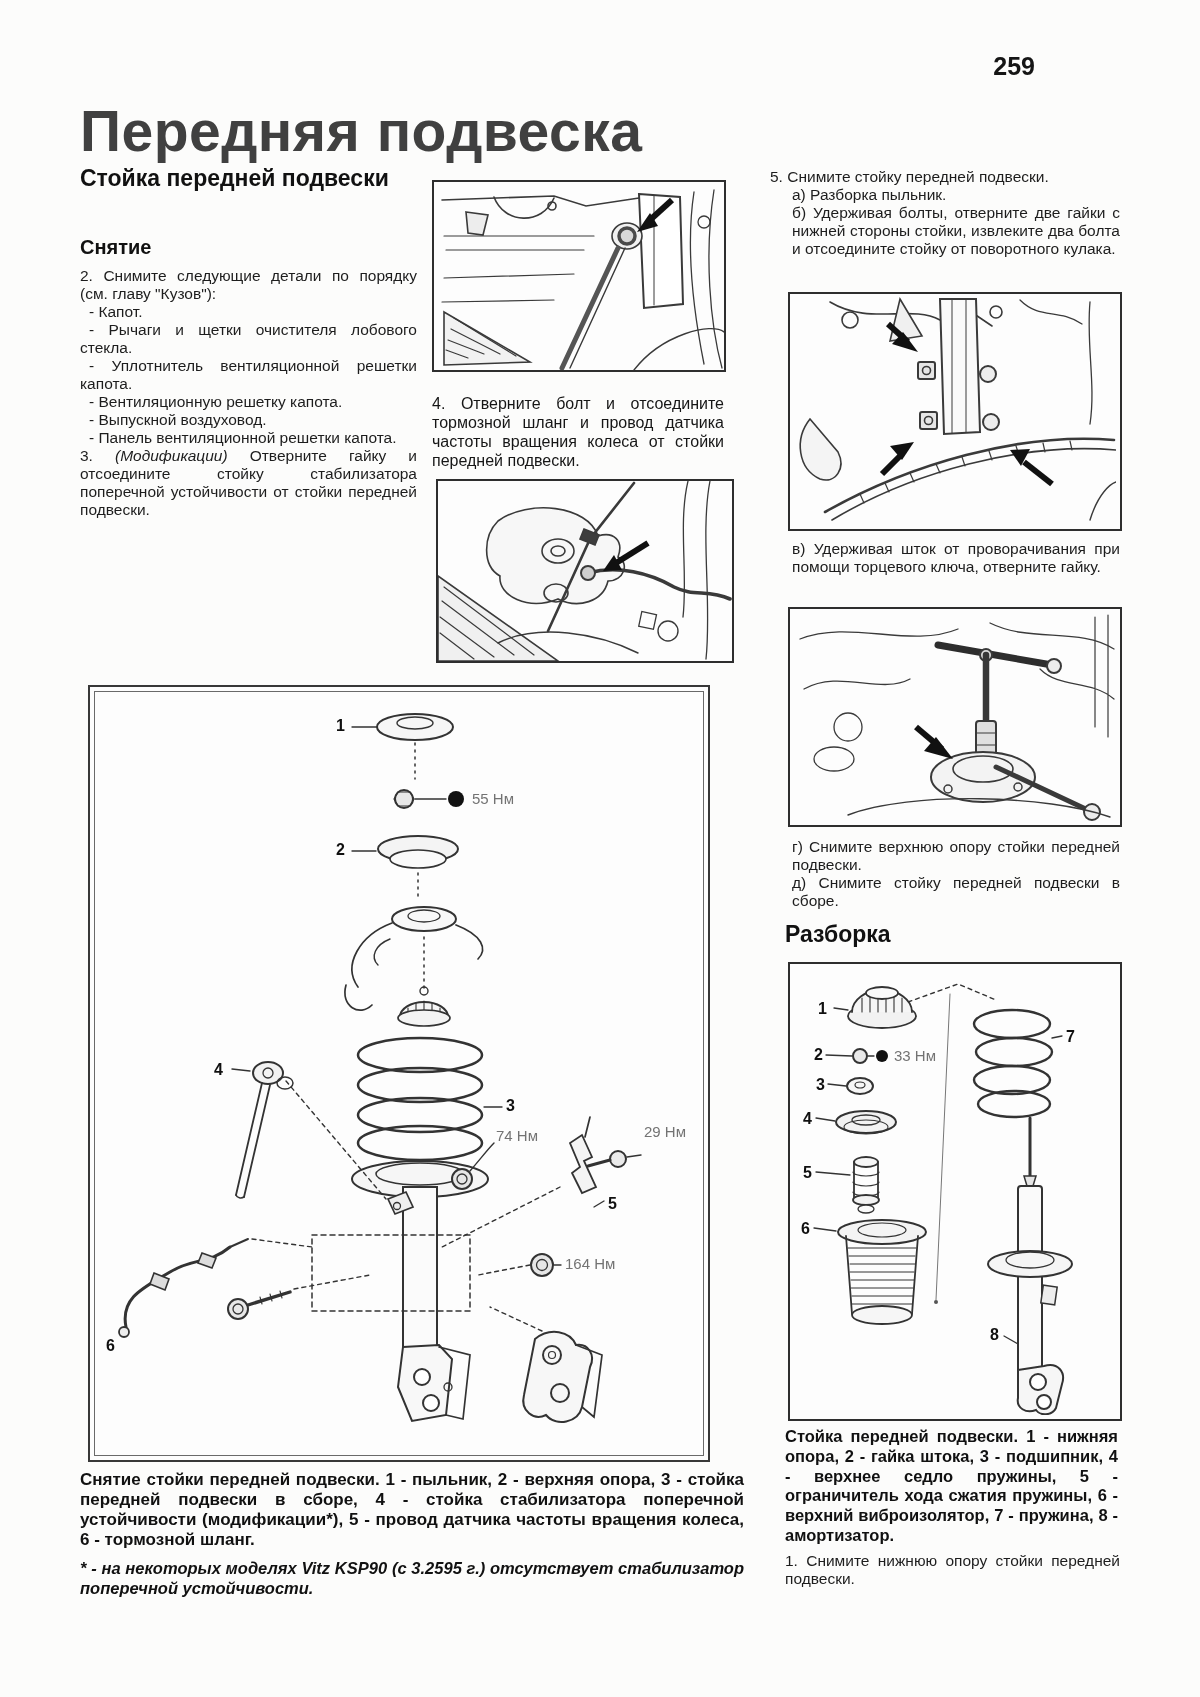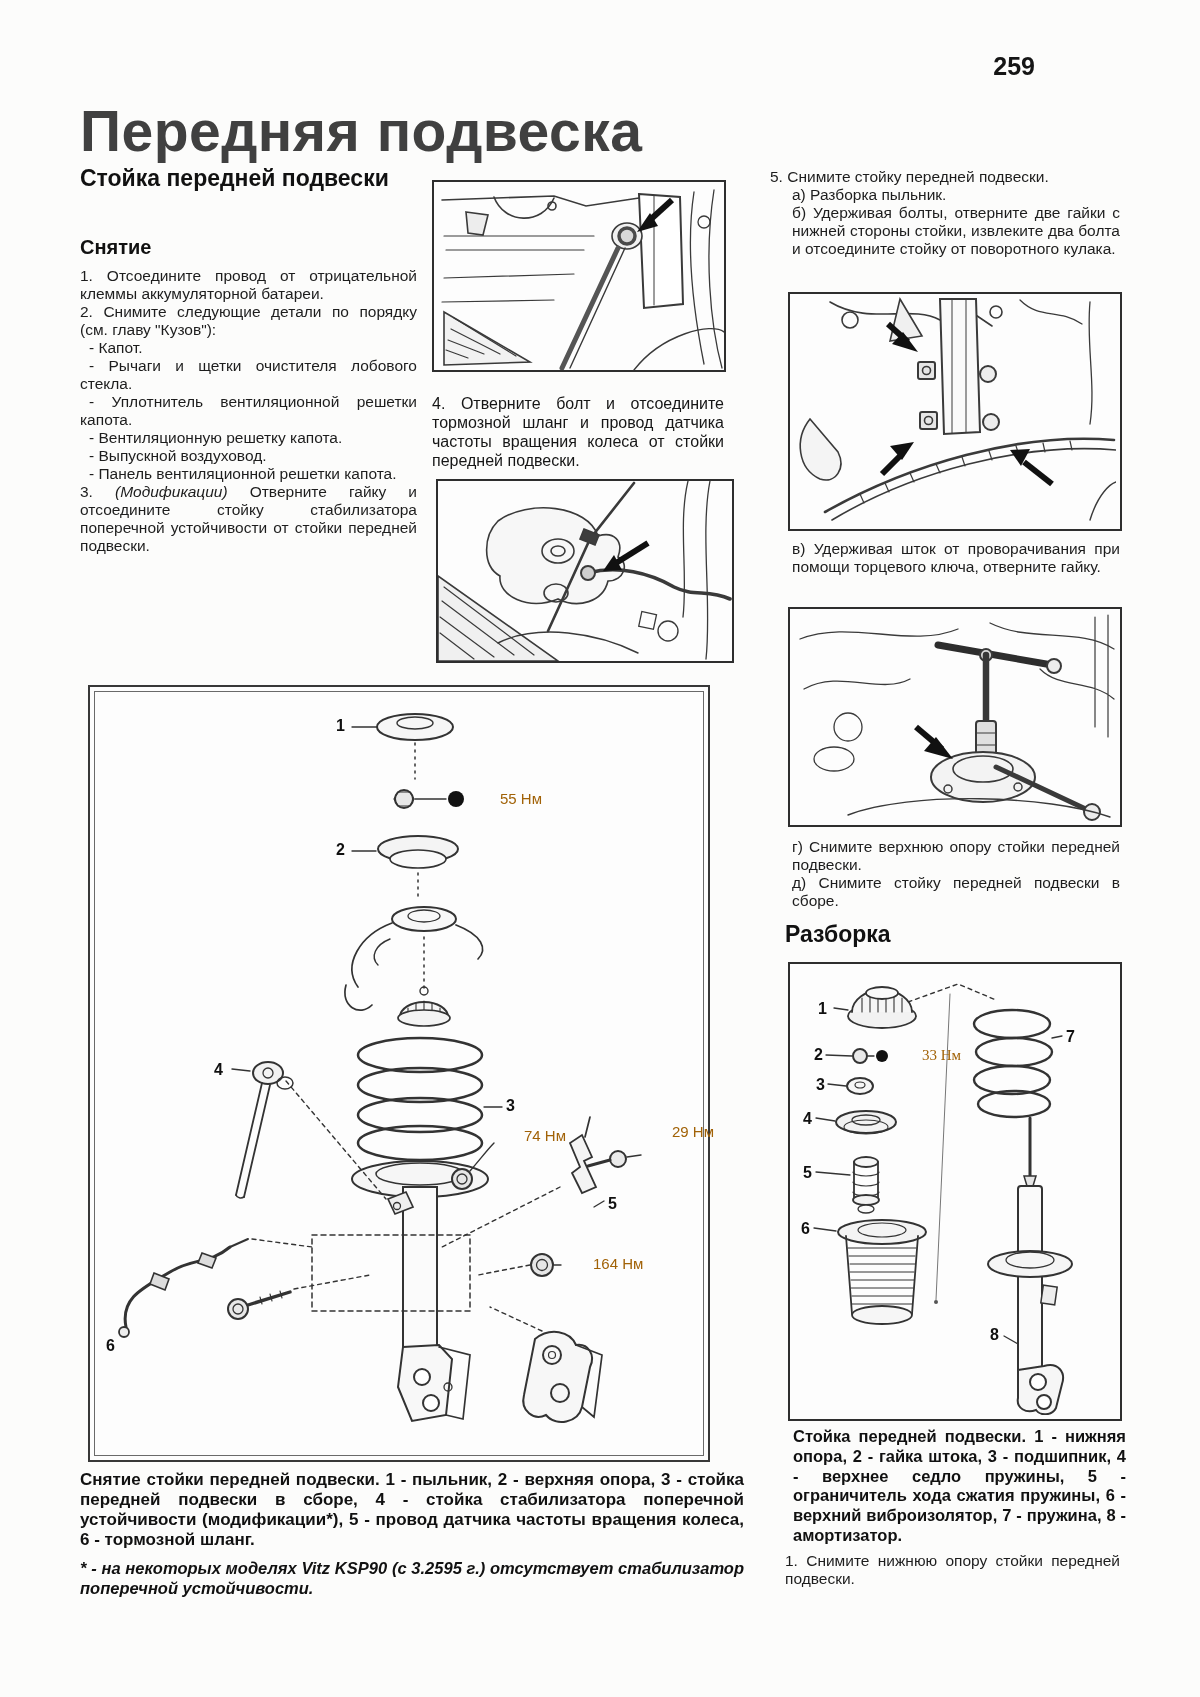"1. Отсоедините провод от отрицательной" p { html: <p>1. Отсоедините провод от отрицательной клеммы аккумуляторной батареи.</p> -> none }
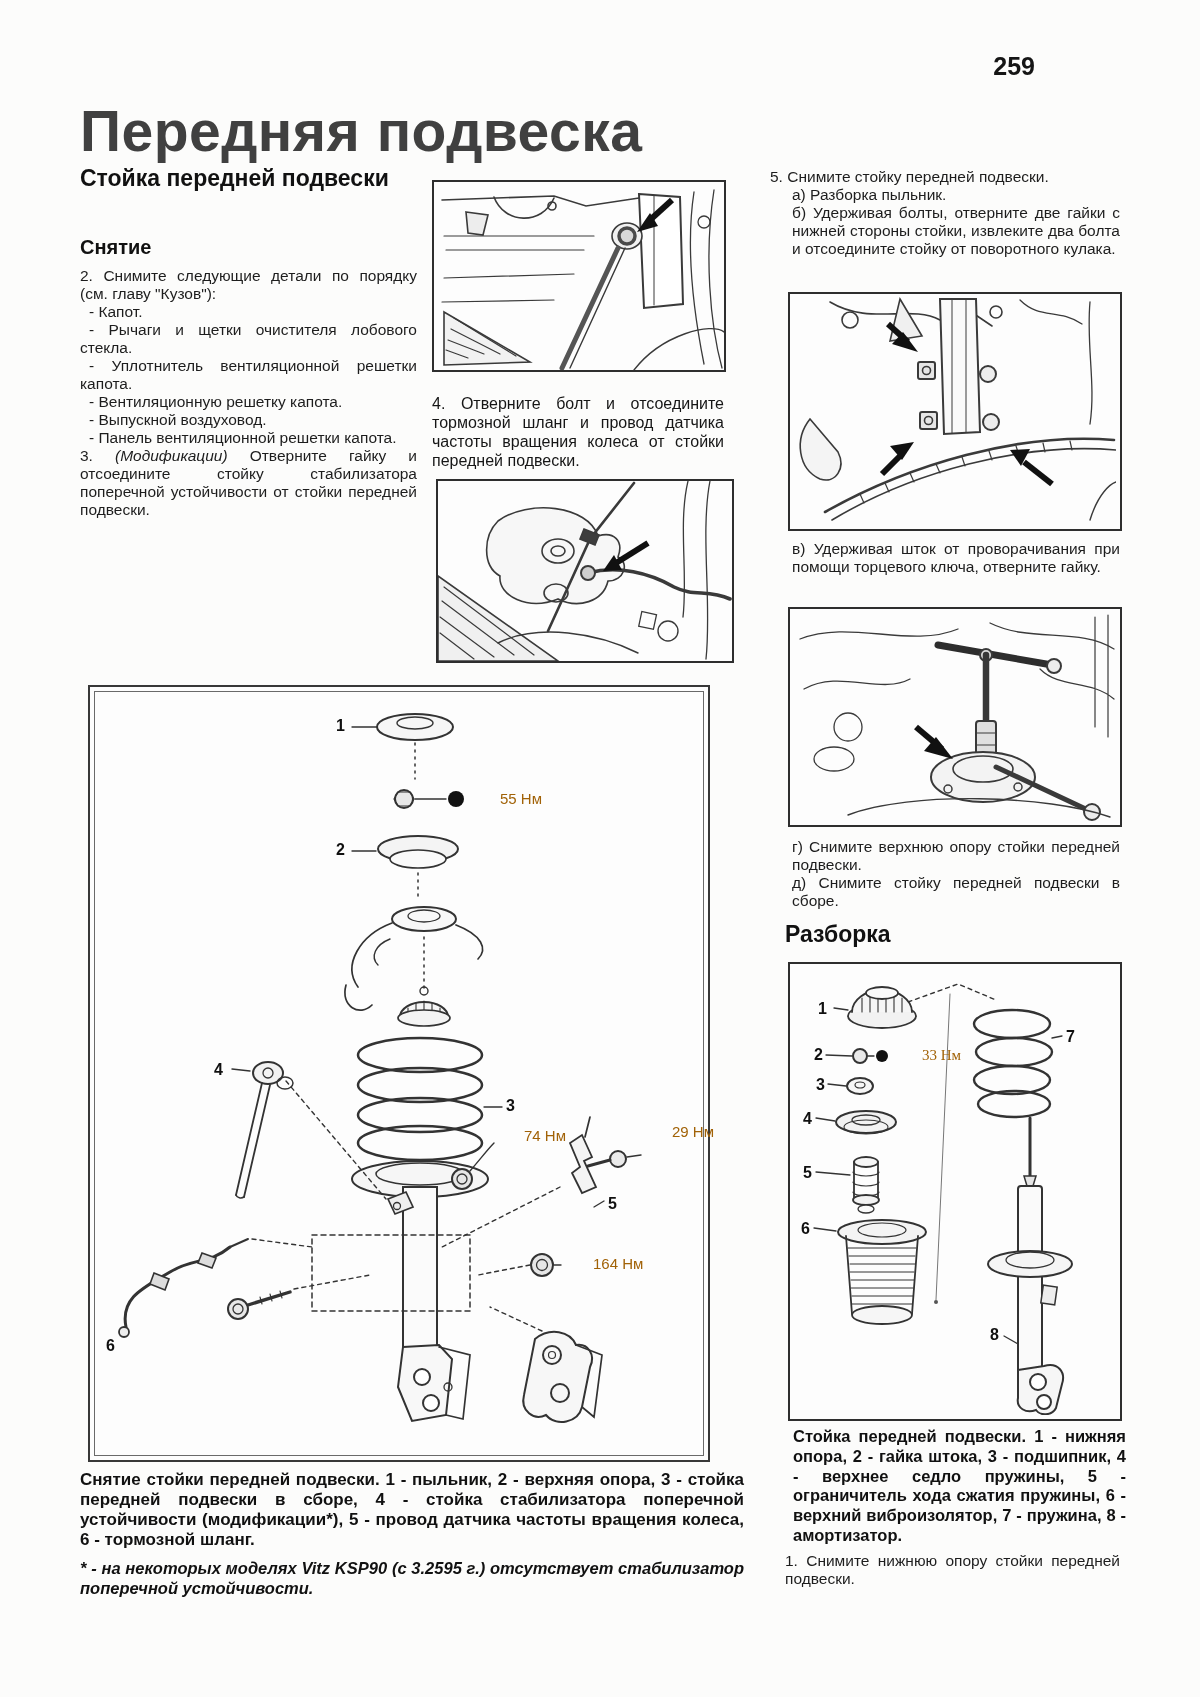"55 Нм" .tq { color: #a16207 -> #737373; margin-left: 28px -> none }
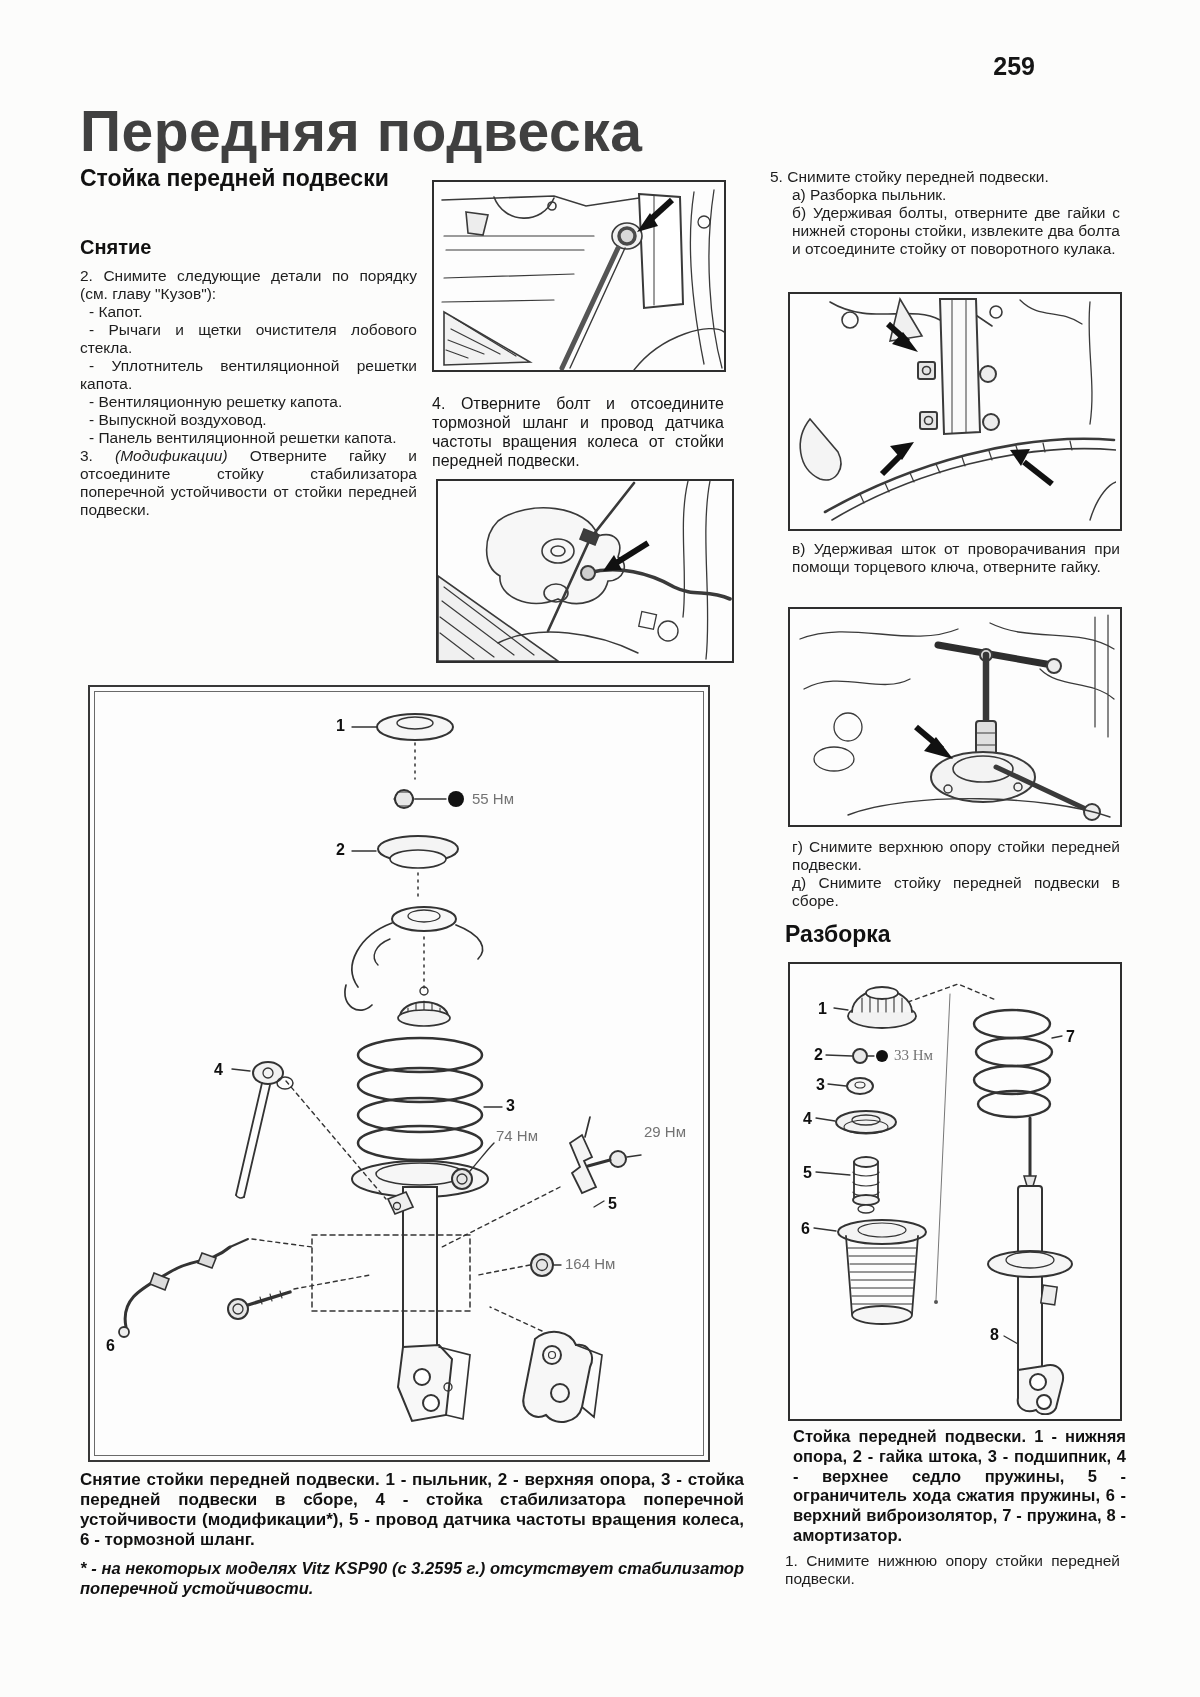"33 Нм" span.tq { font-family: Liberation Serif, serif -> none }
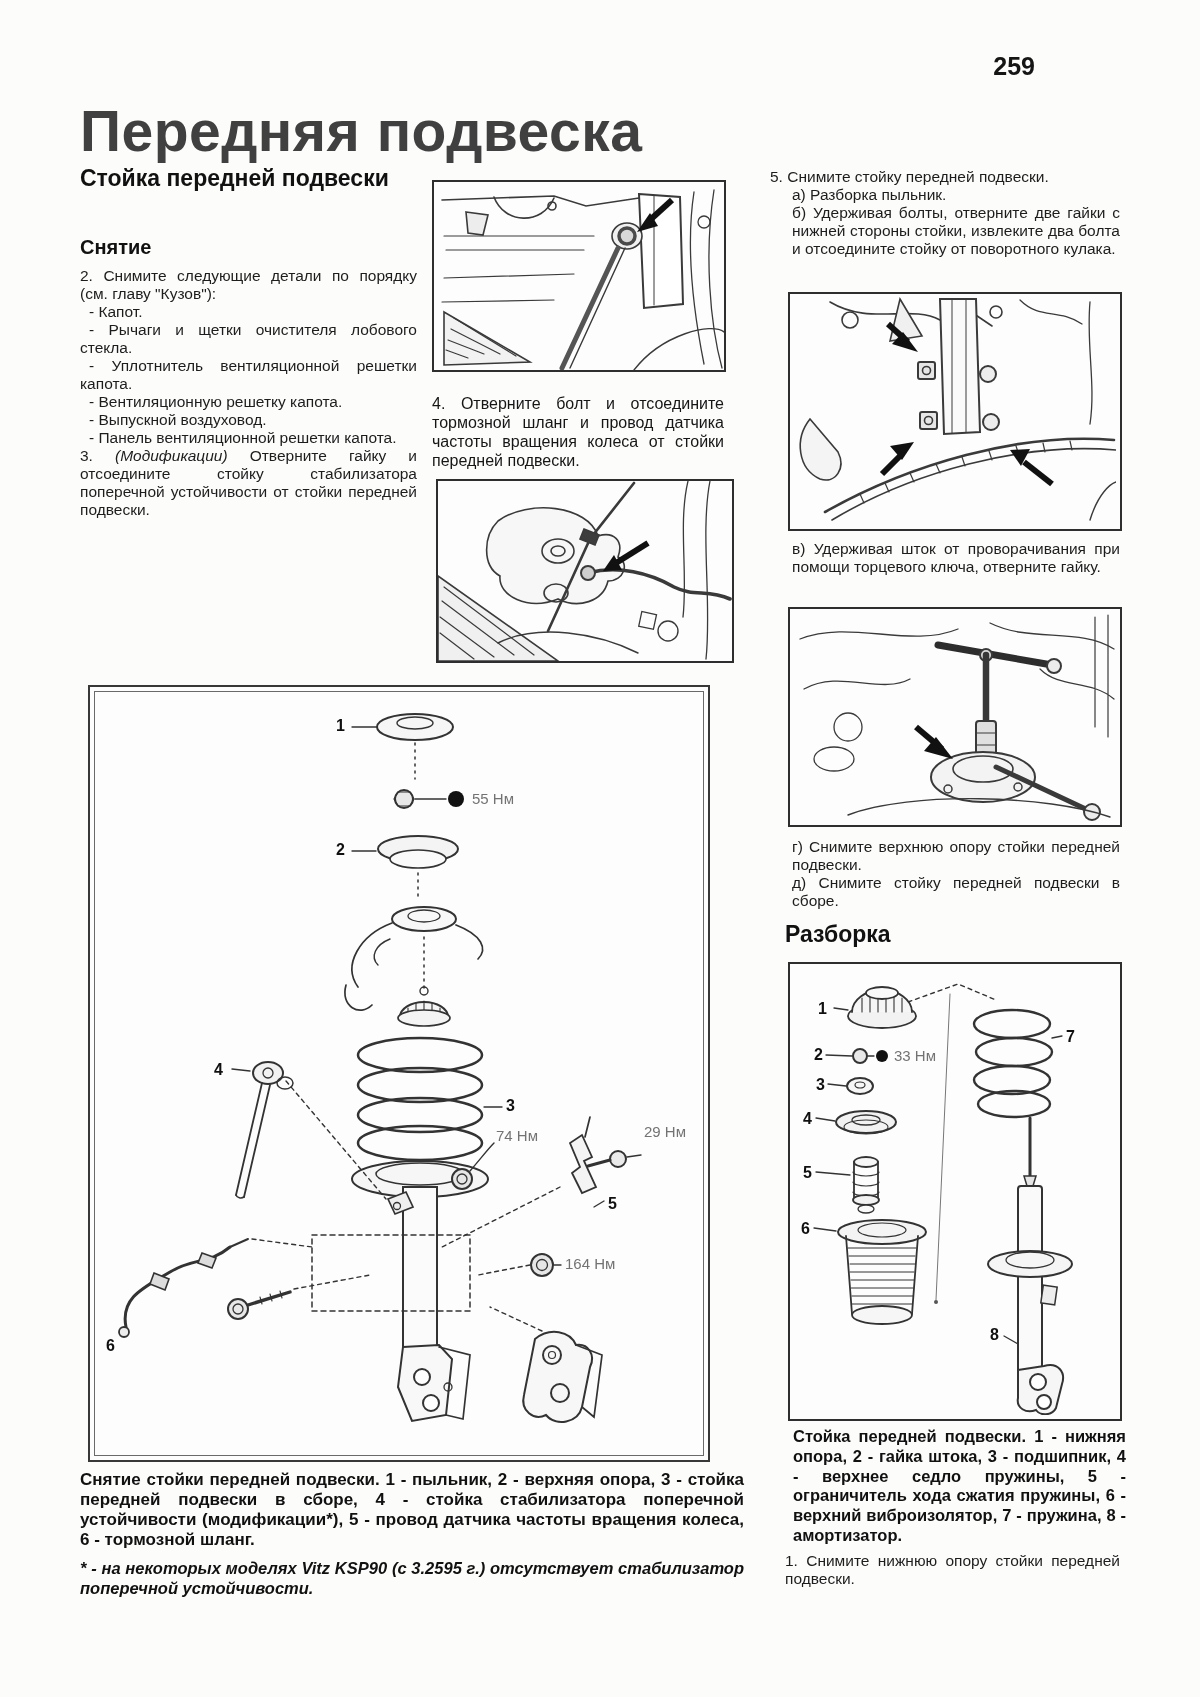"Стойка передней подвески. 1 -" div.abs { margin-left: 8px -> none }
